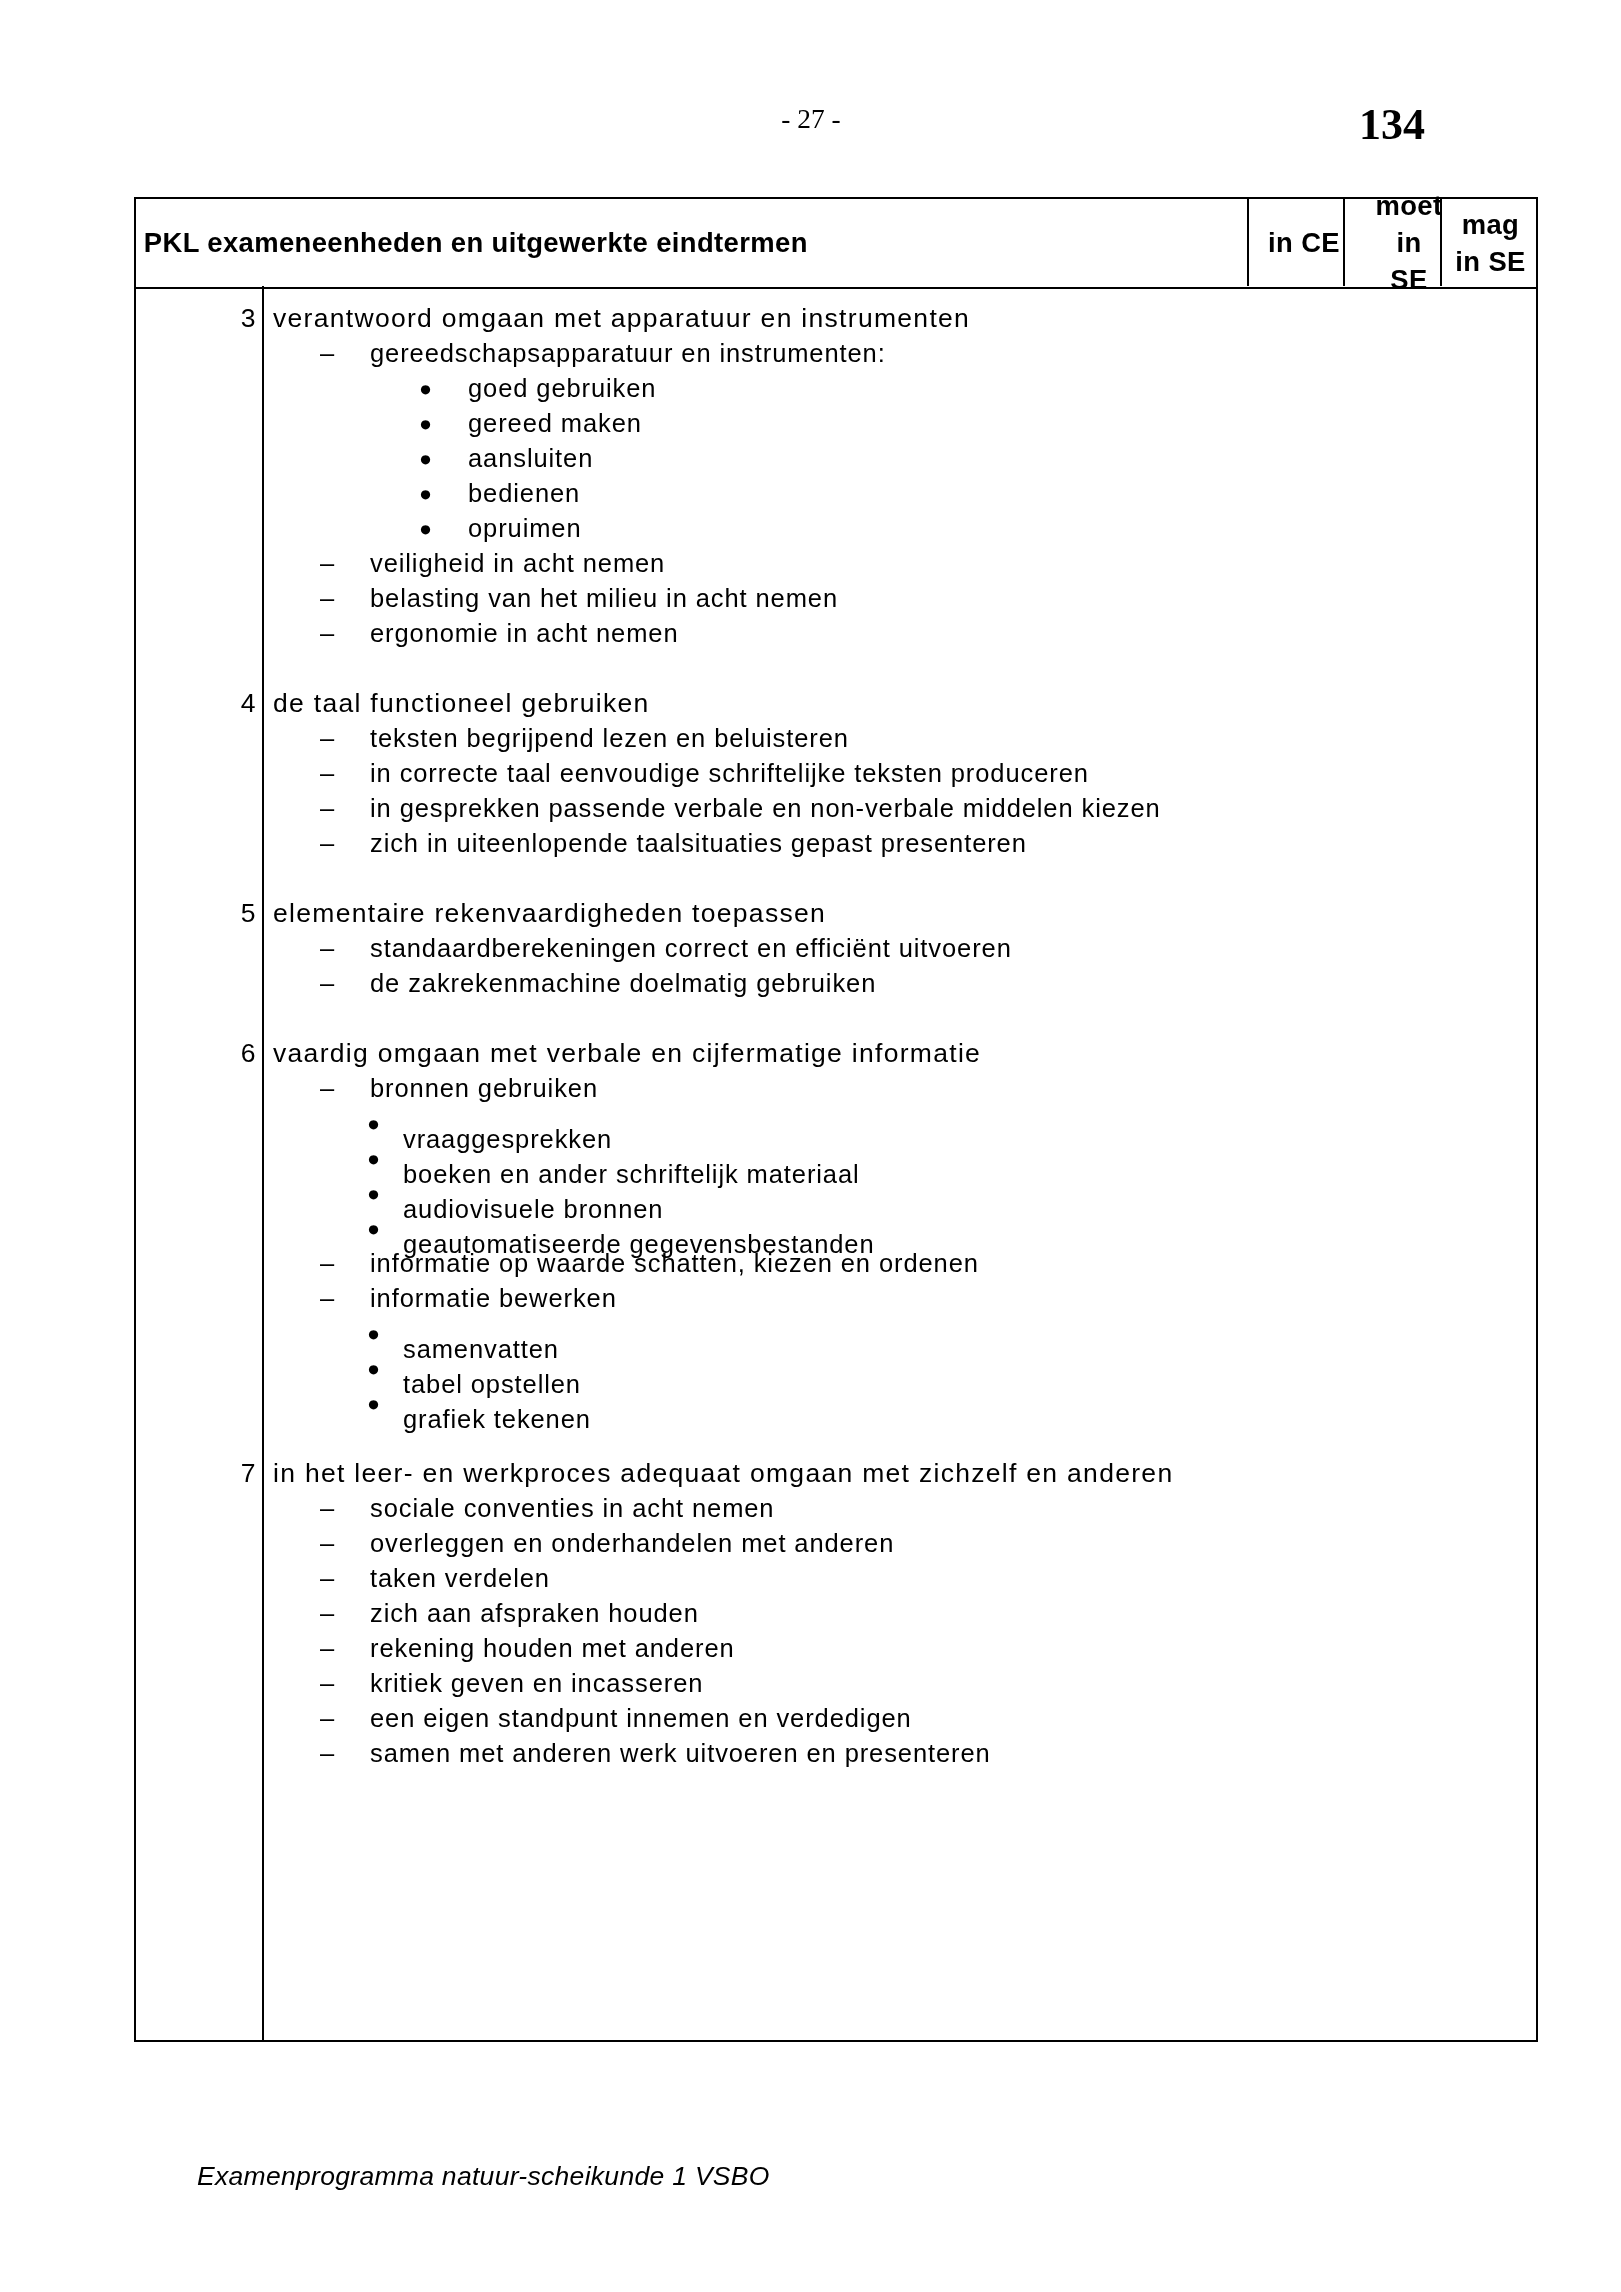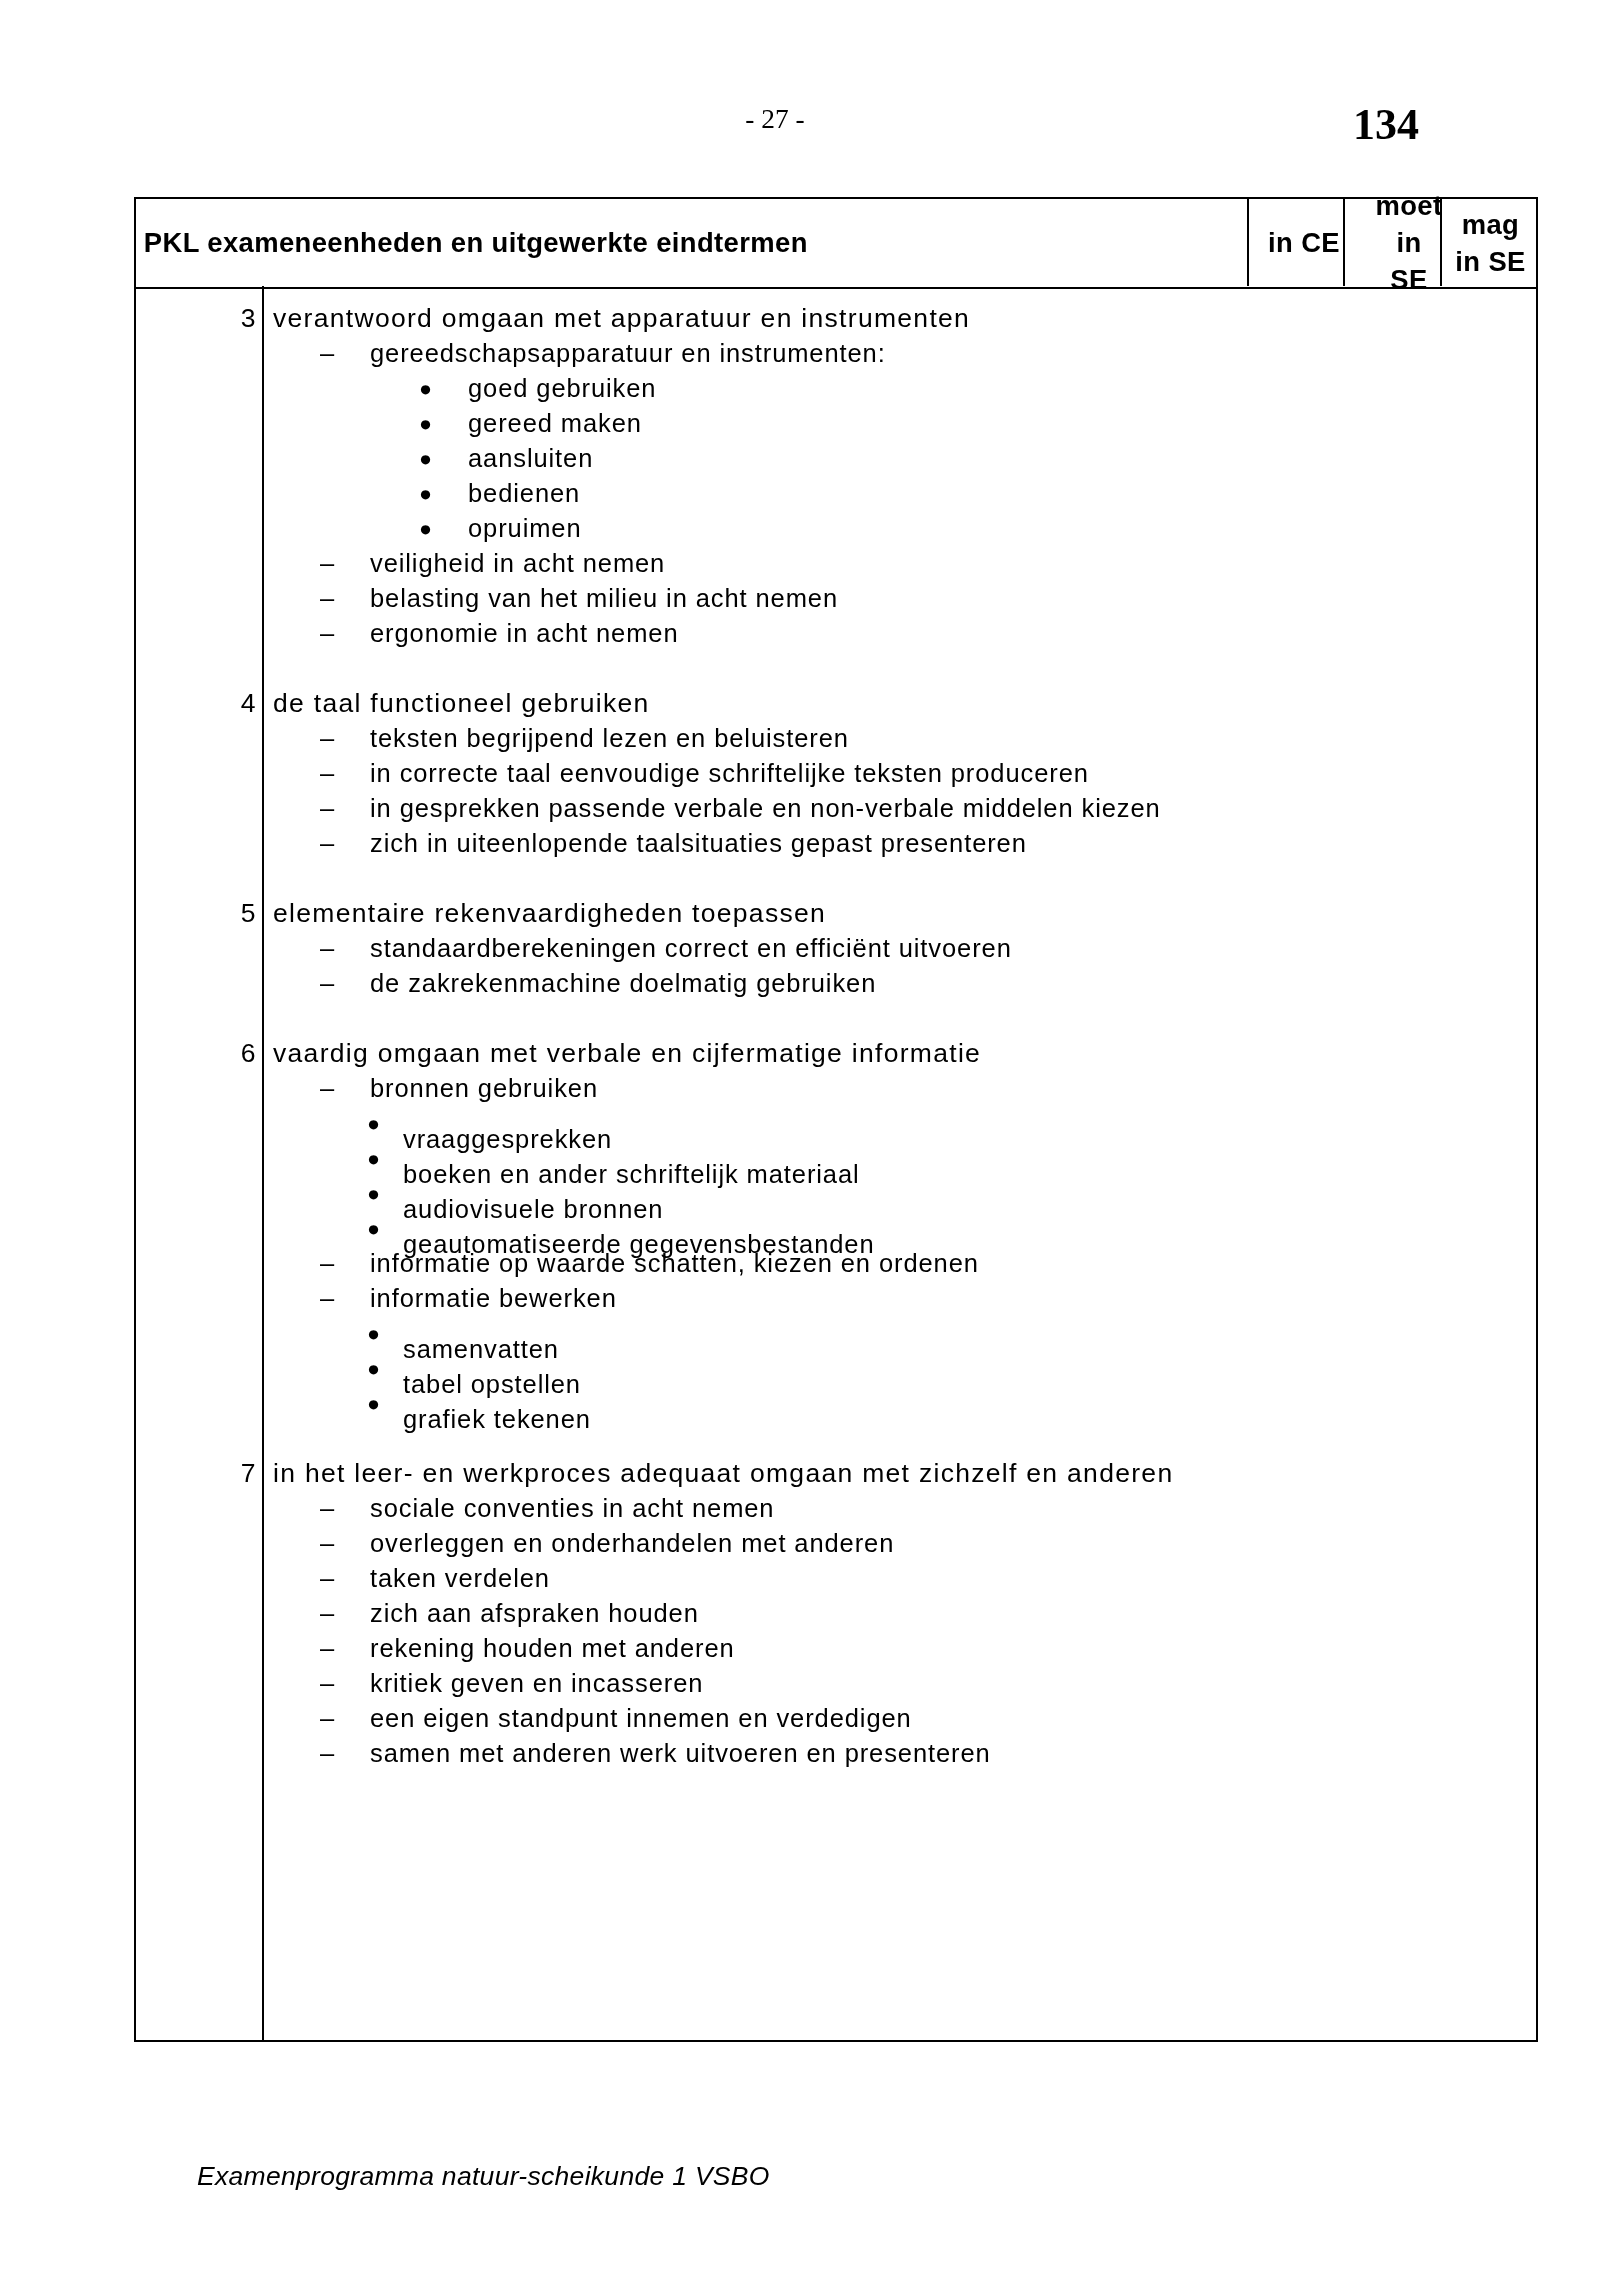"- 27 -" .page-num { left: 716px -> 752px }
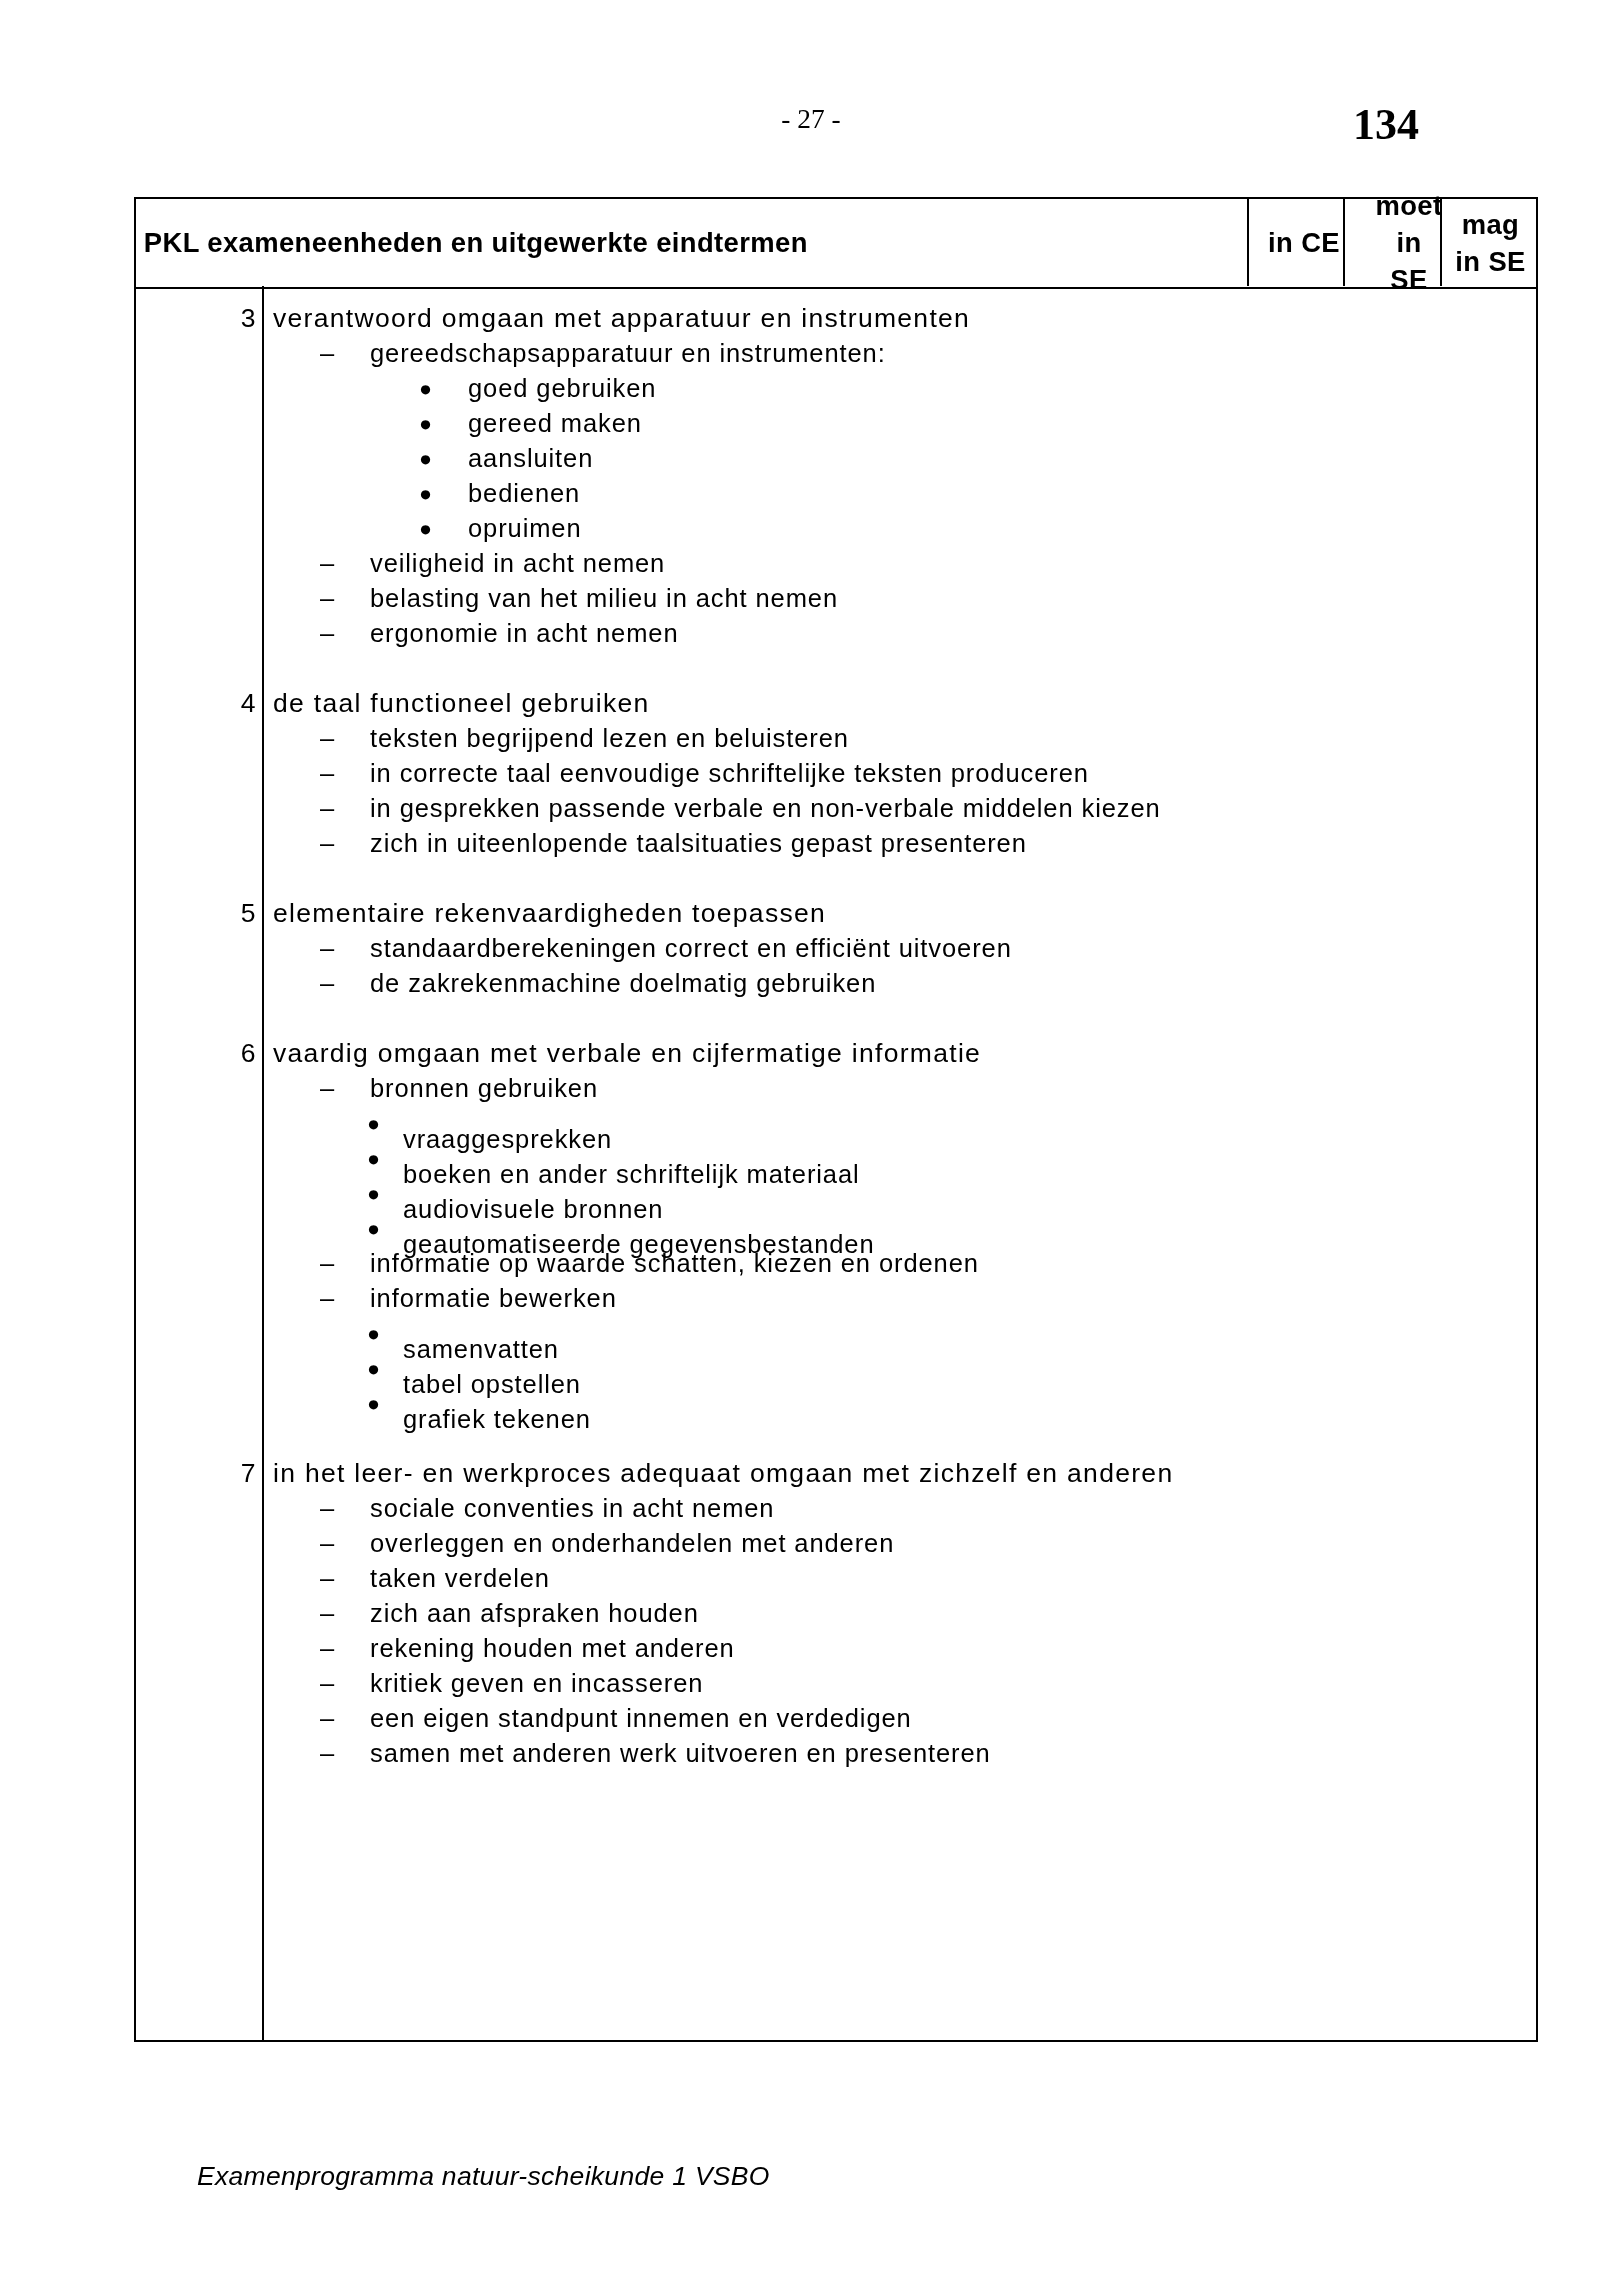"134" .doc-num { text-align: none -> center }
